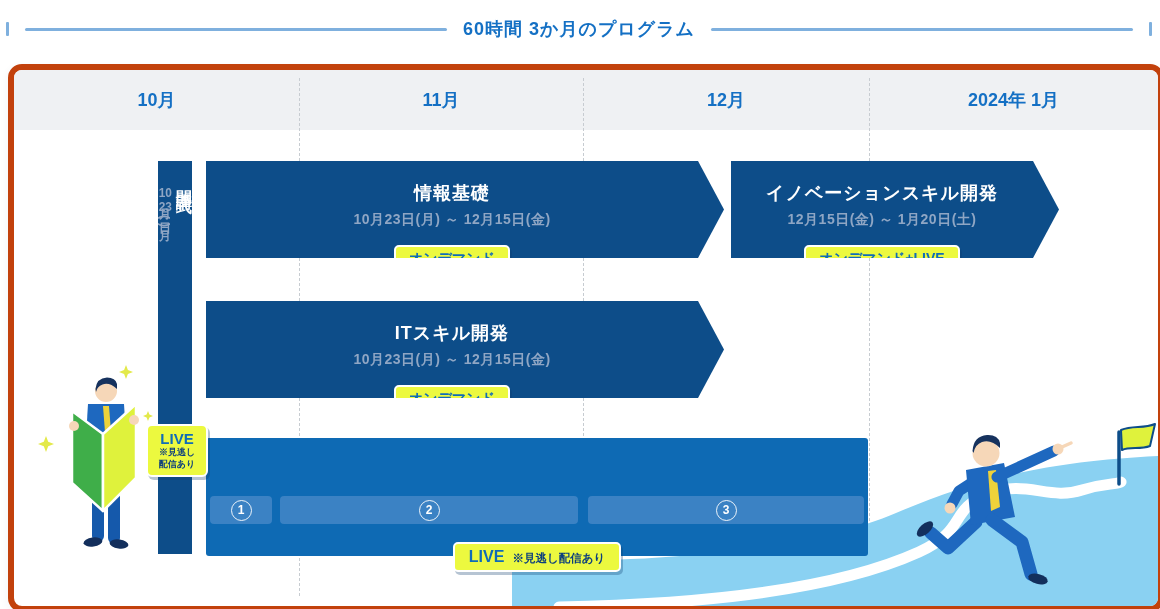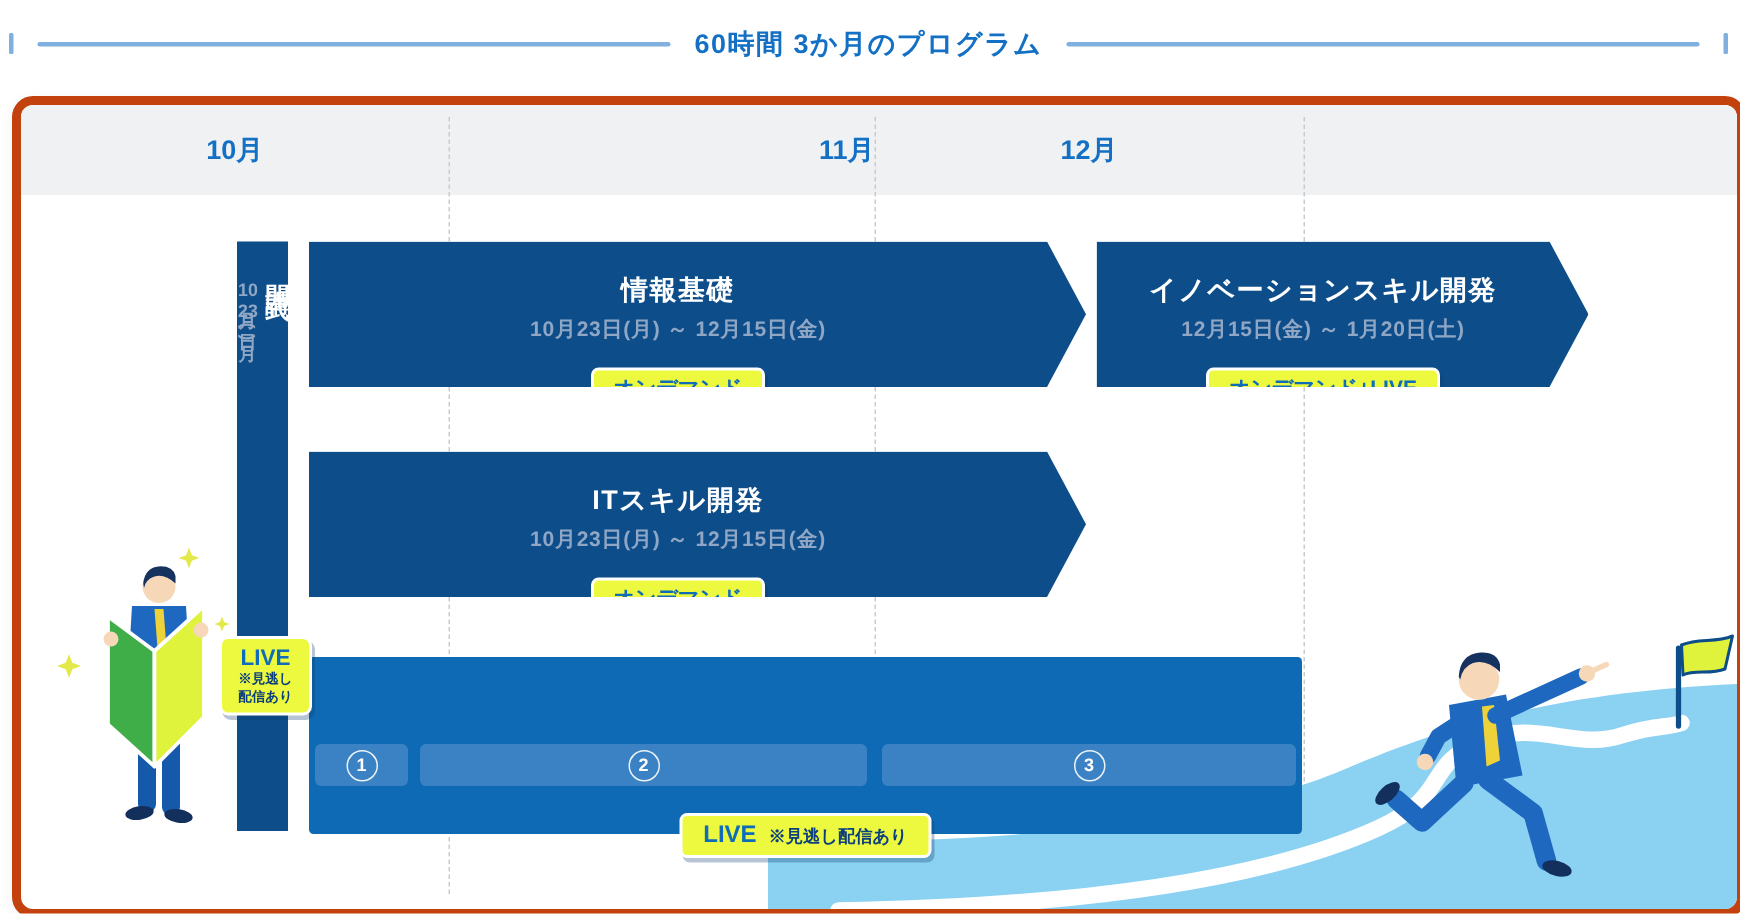"11月" div.month { text-align: right -> none }
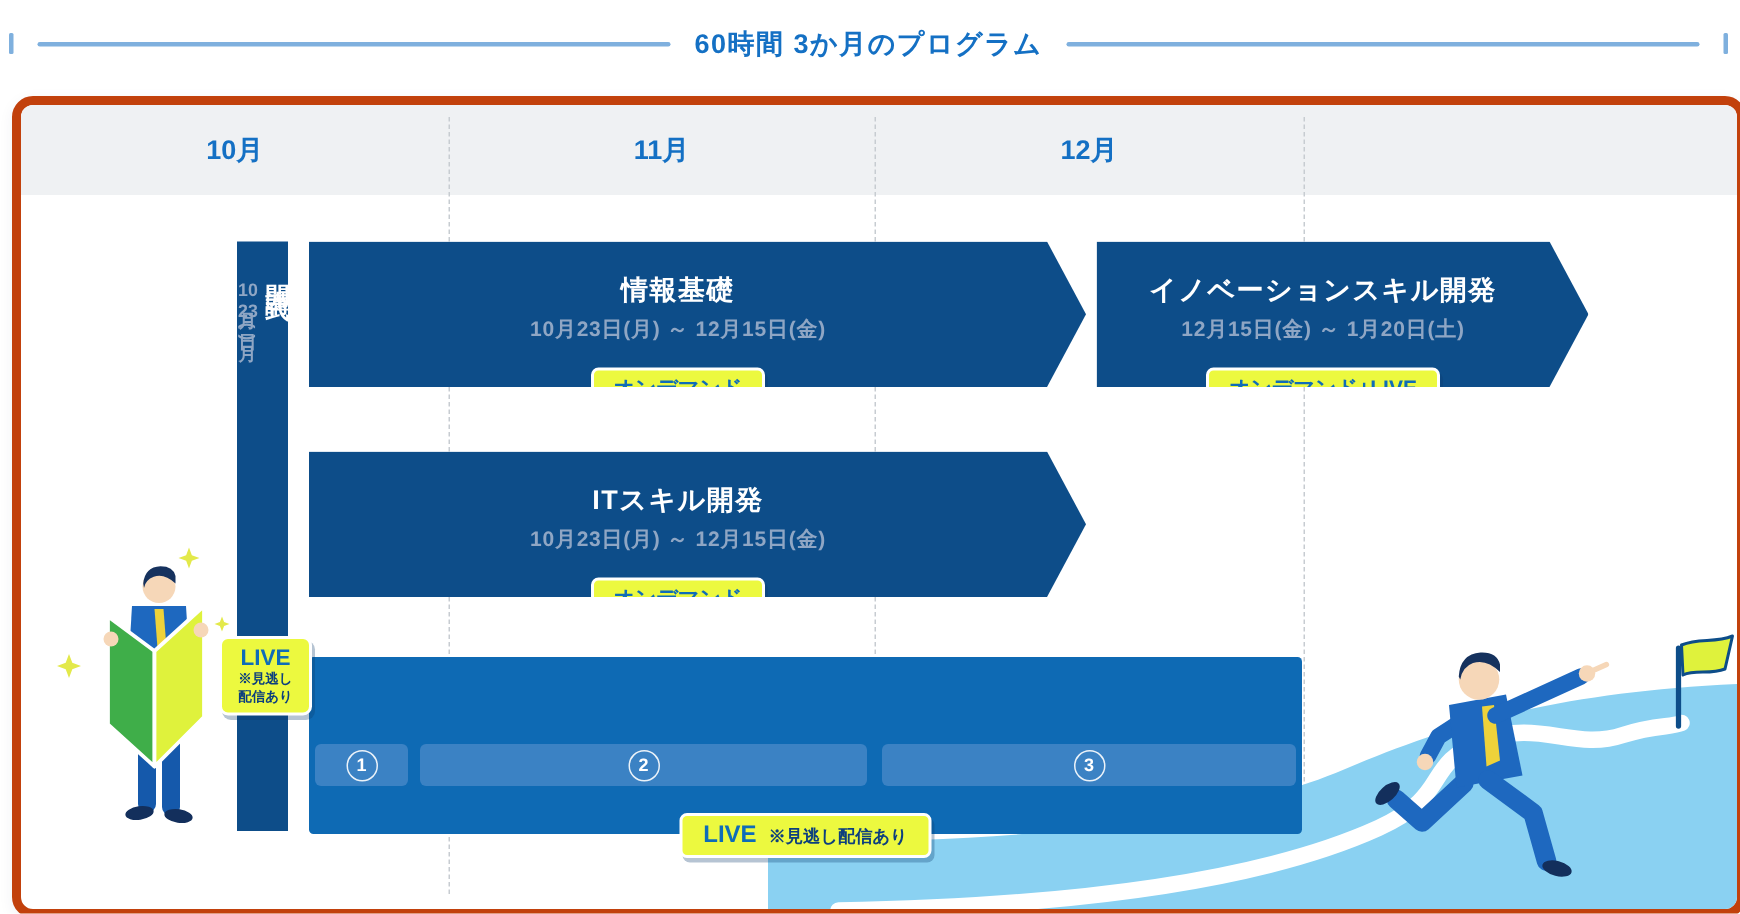"2024年 1月" div.month { html: none -> <div>2024年 1月</div> }
